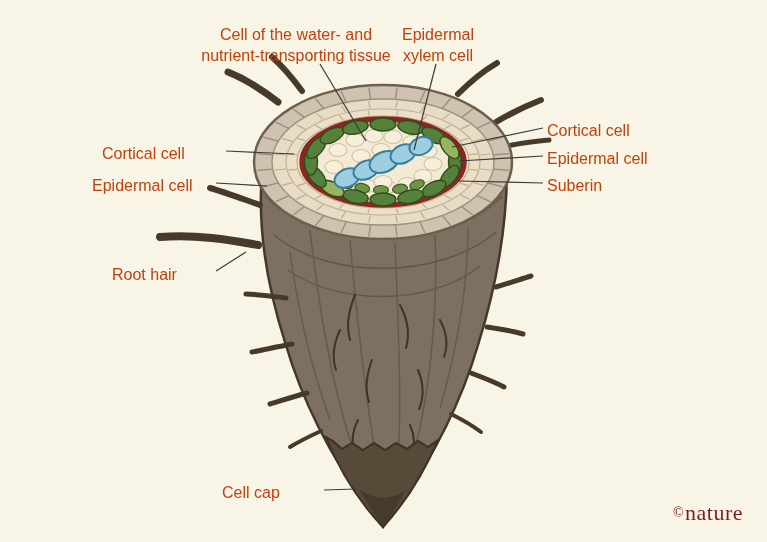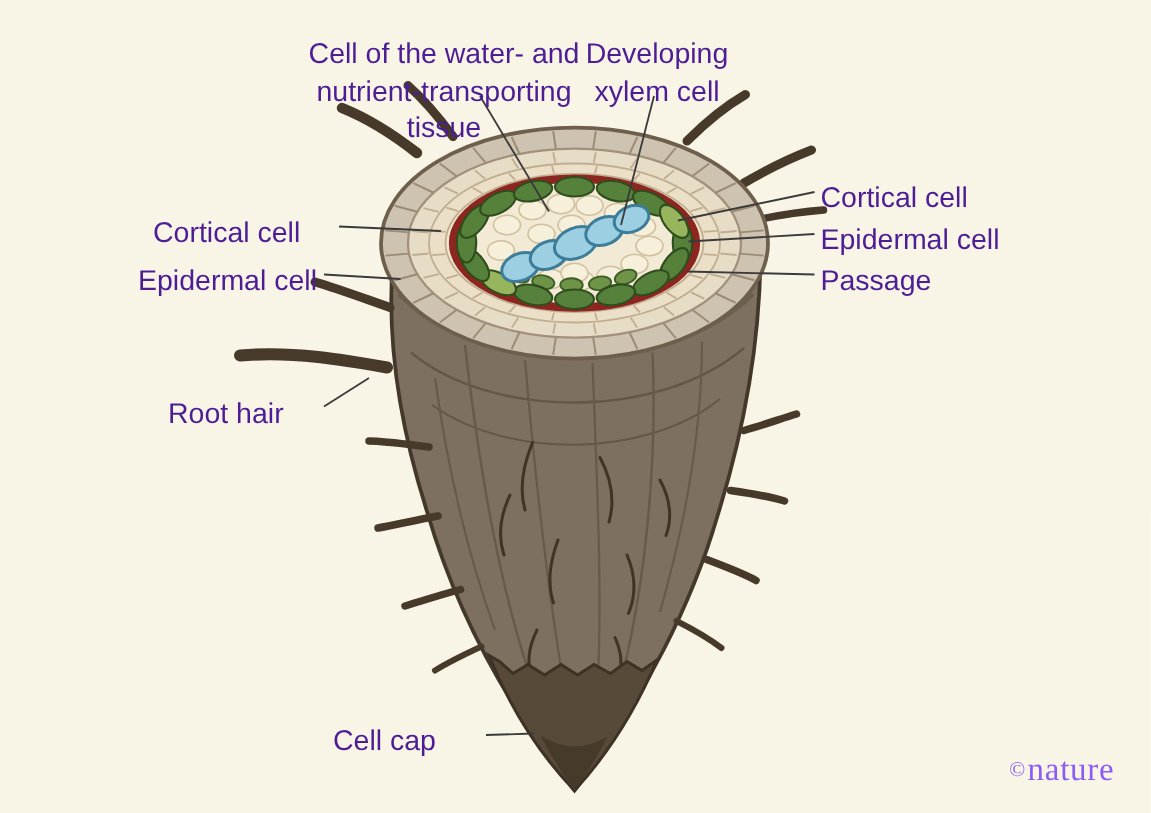"Cell of the water- and" .label { color: #4c1d95 -> #c2410c; font-size: 19px -> 16px }
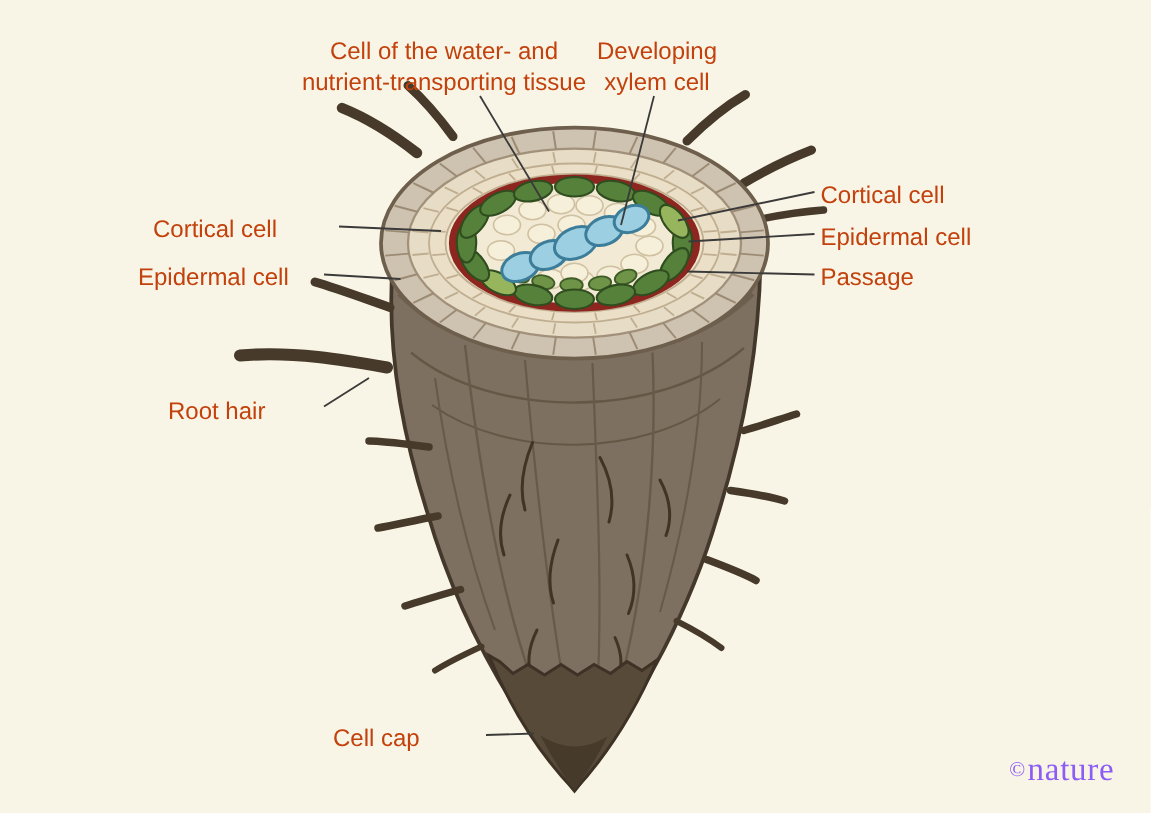"Developing" div.label { text: Developing -> Epidermal }
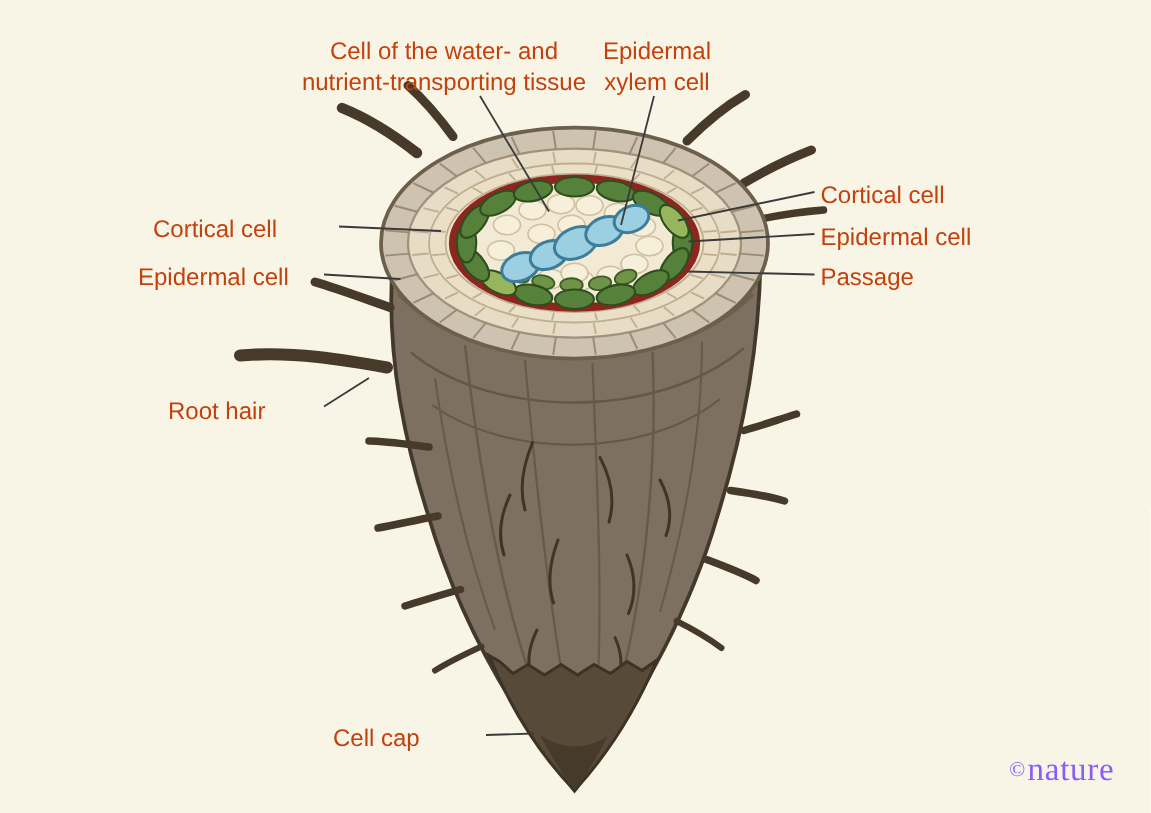"Passage" div.label { text: Passage -> Suberin }
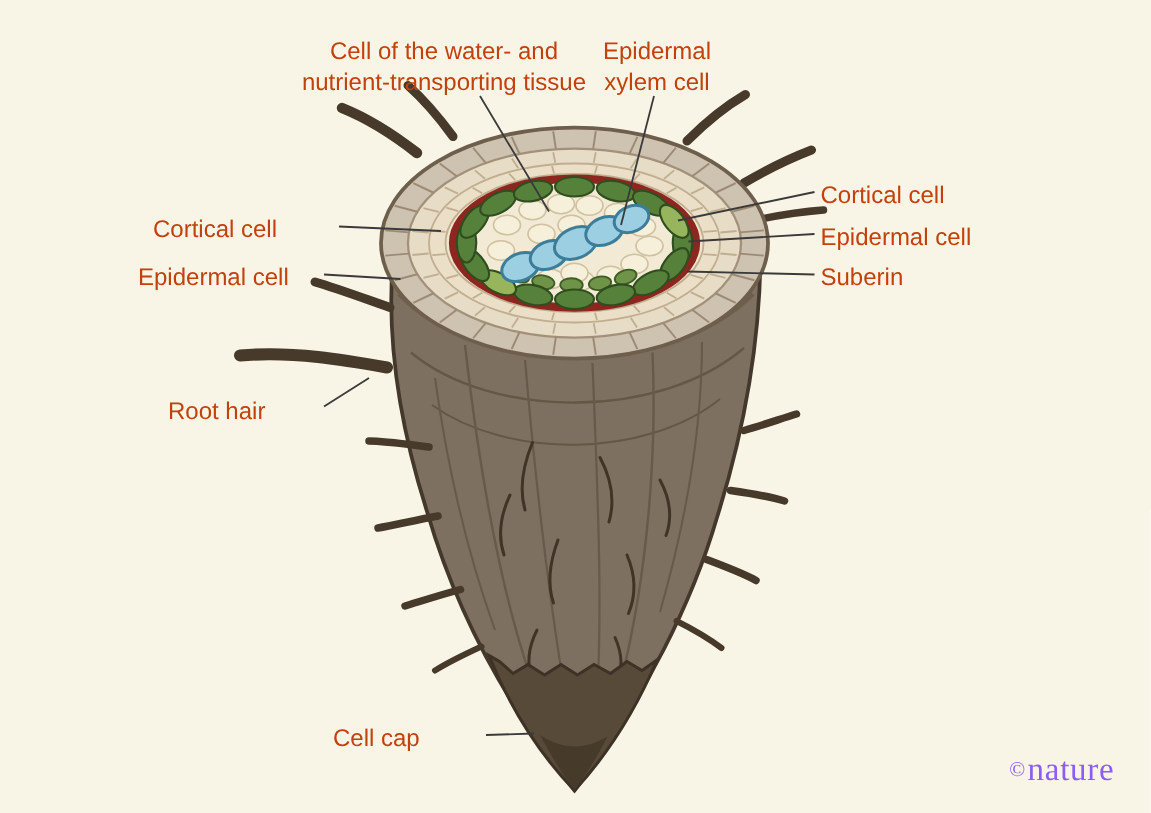"©nature" .watermark { color: #8b5cf6 -> #7f1d1d }
